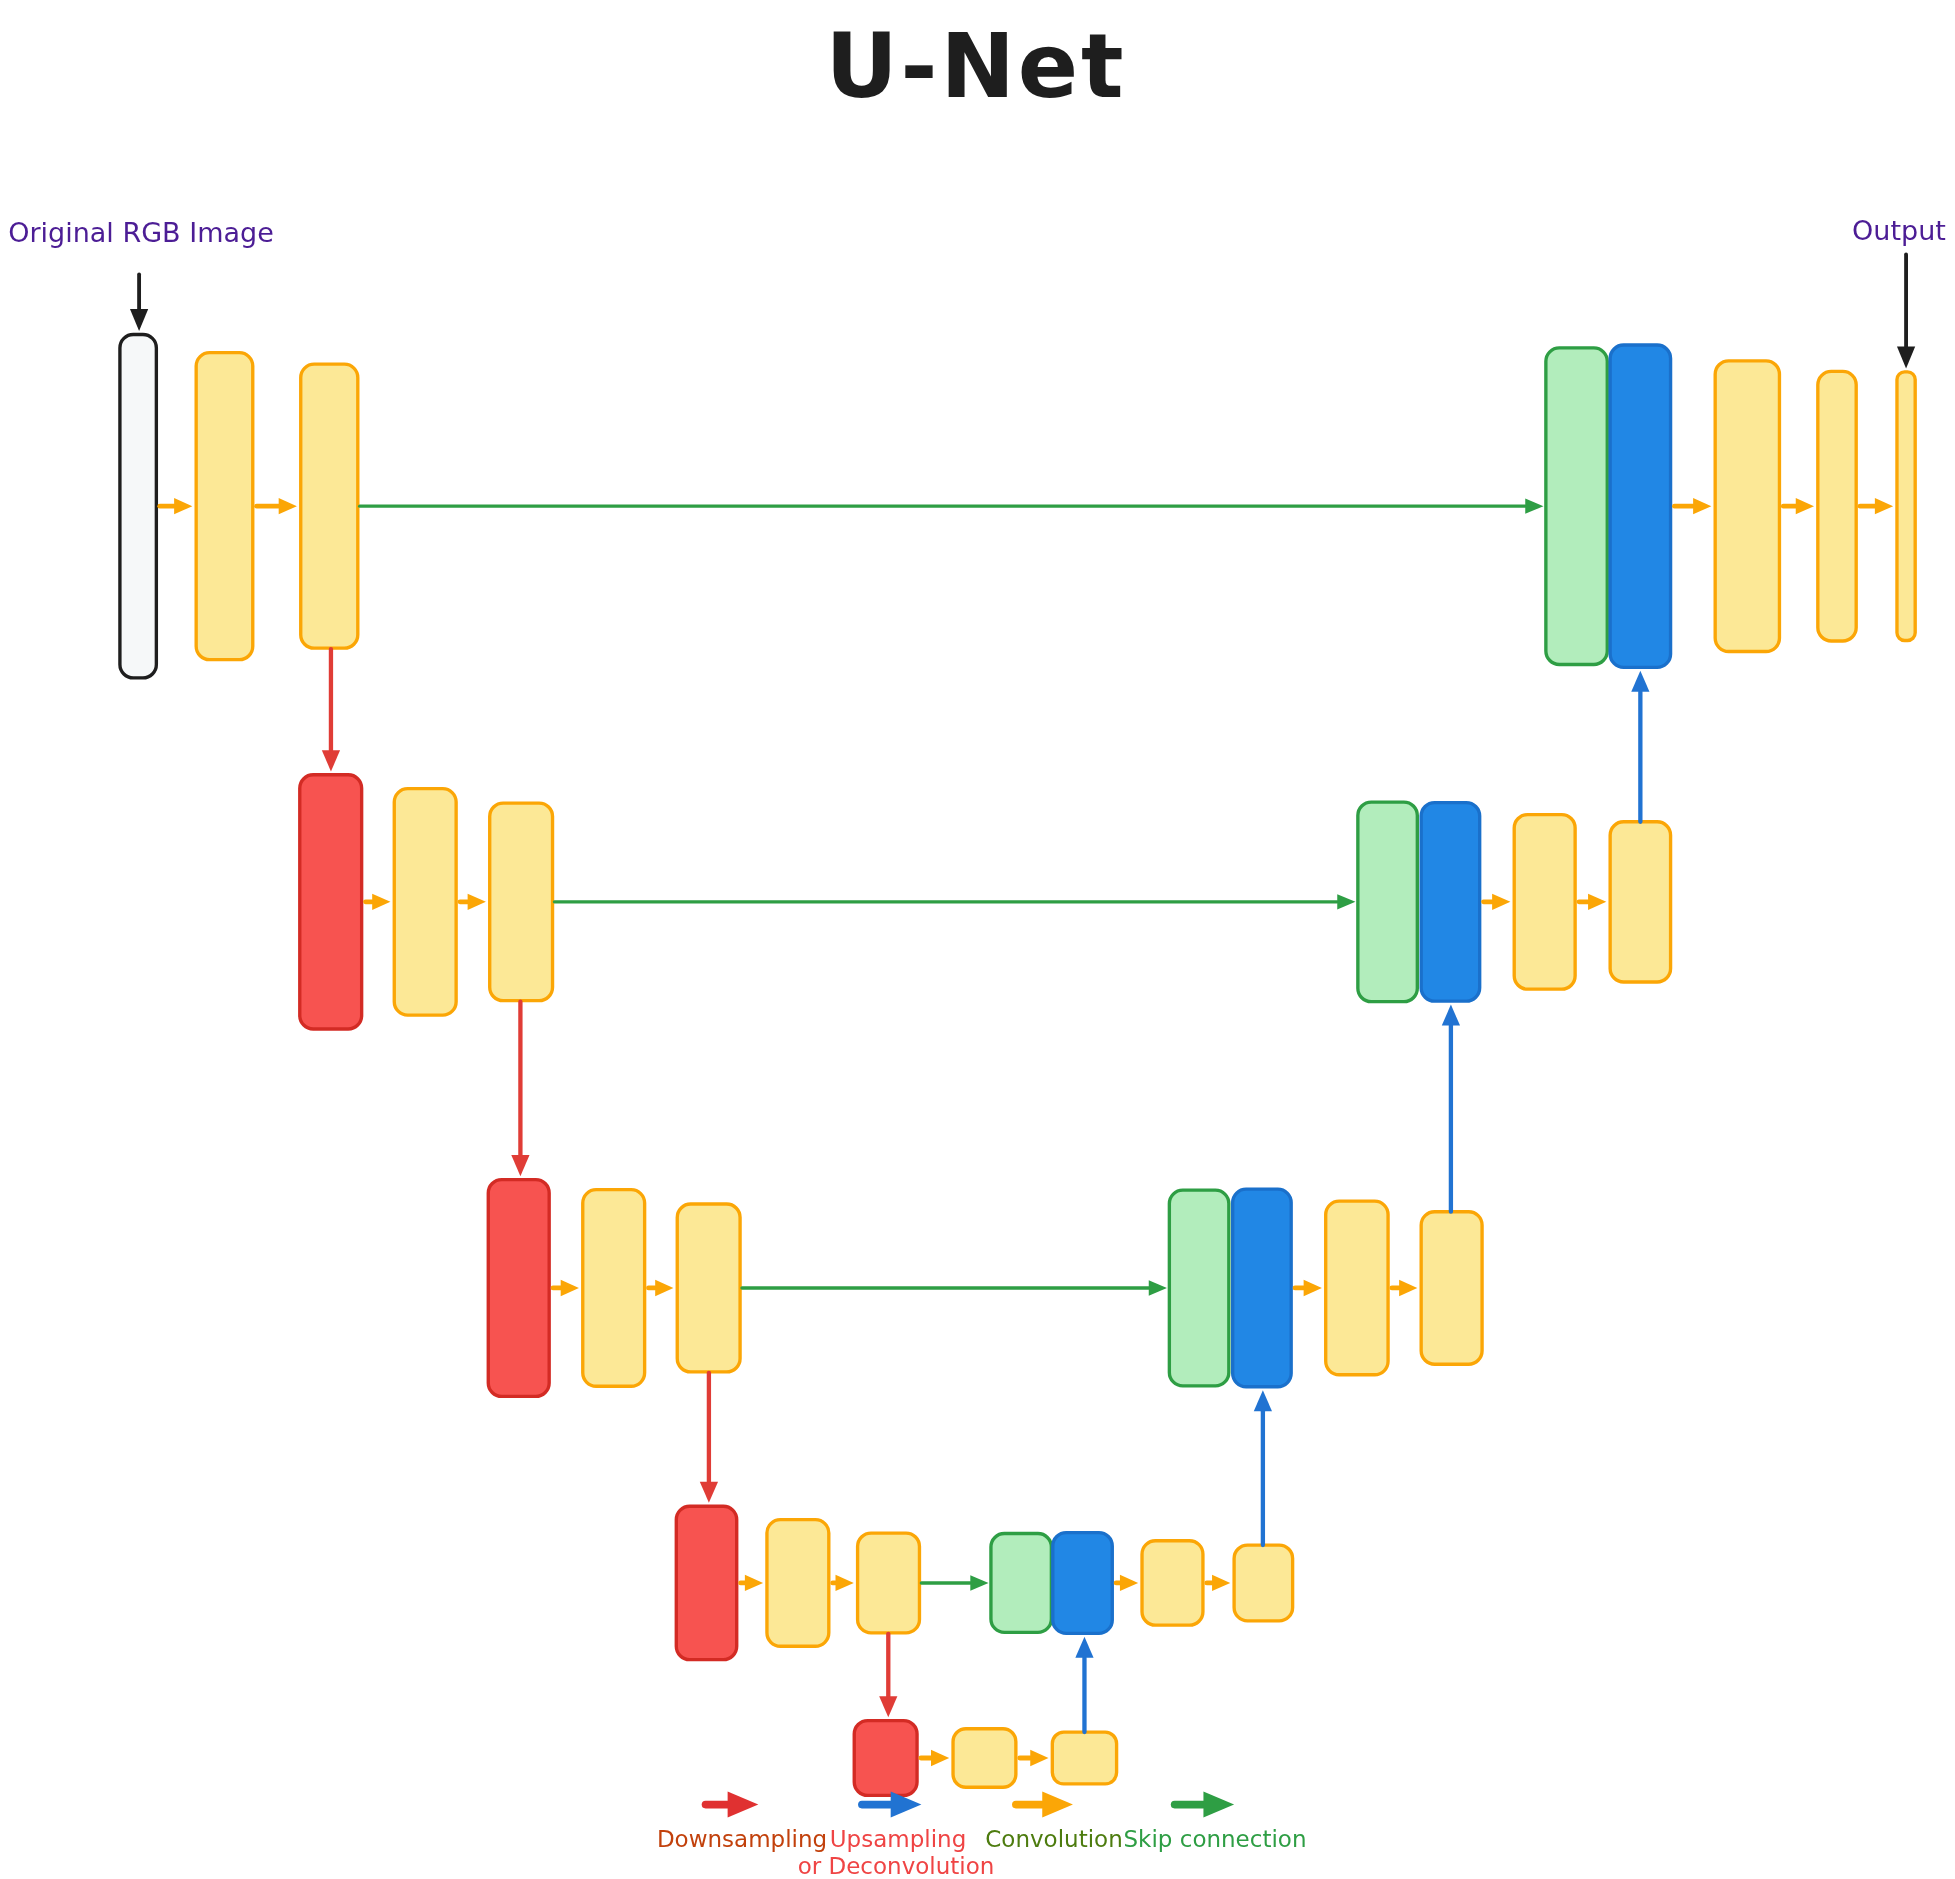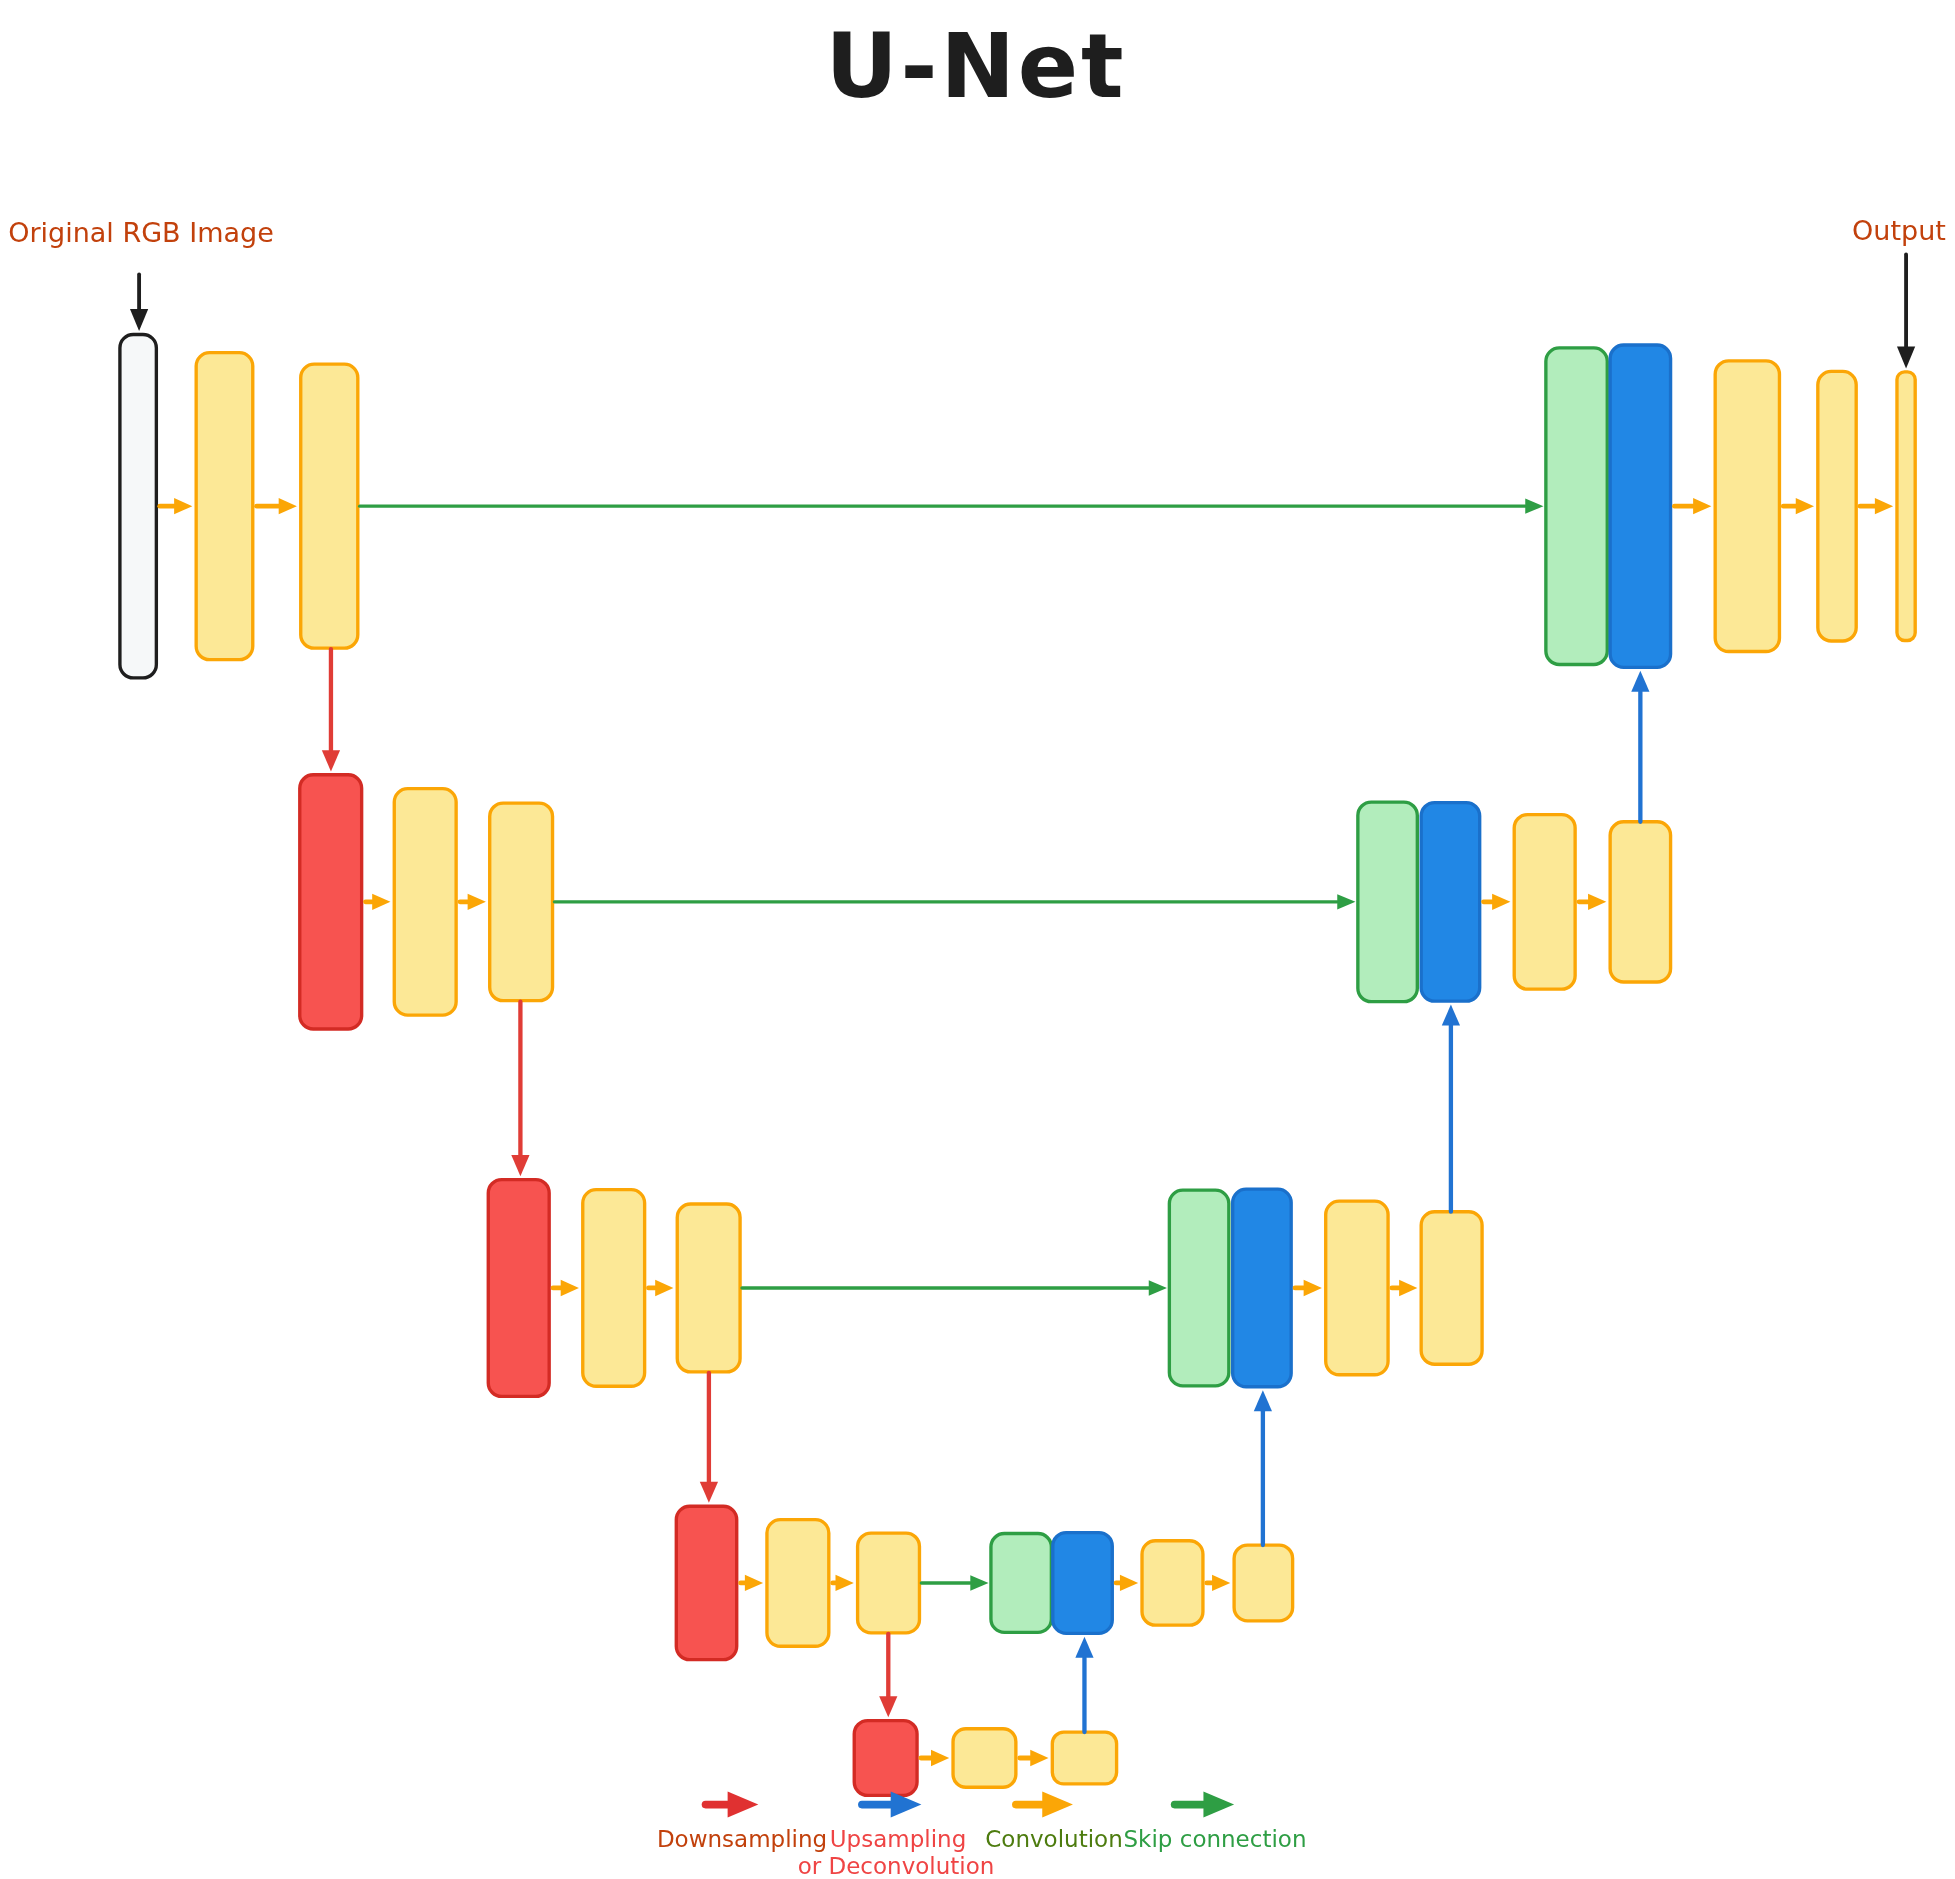"Original RGB Image" .io-label { color: #c2410c -> #4c1d95 }
